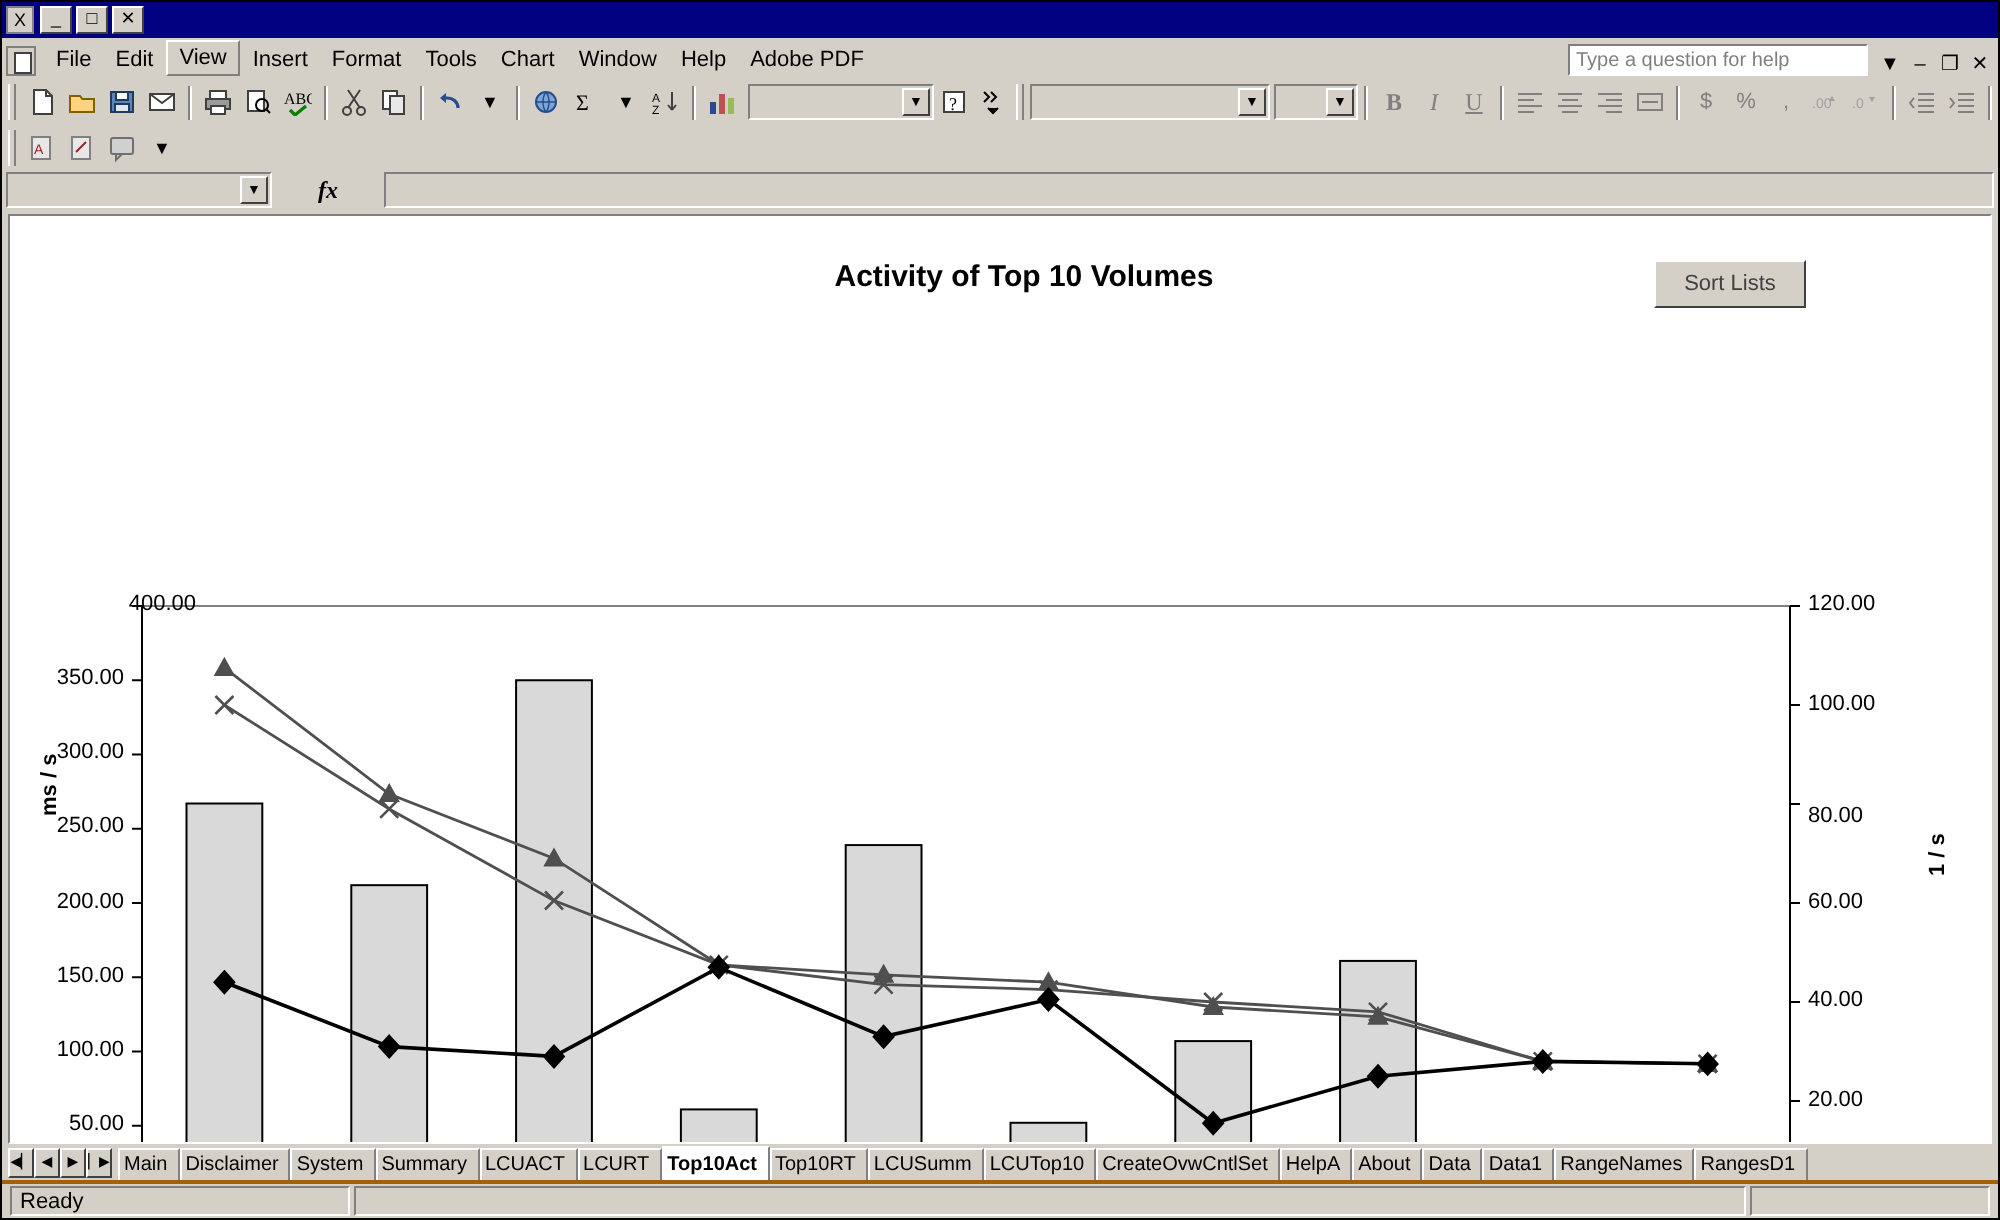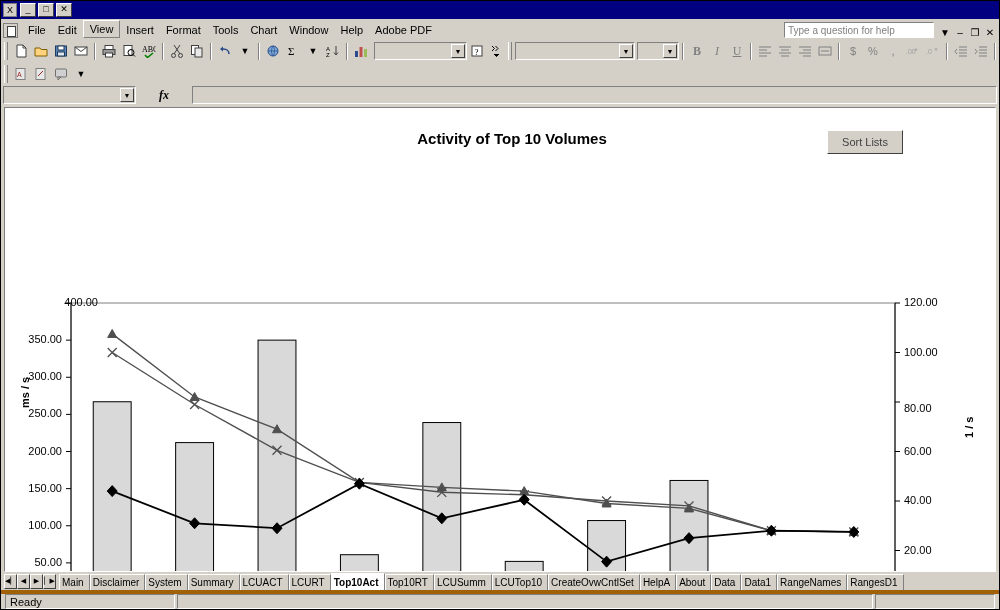"Ready" .statusbar { border-top: 4px solid #a16207 -> 2px solid #a16207 }
